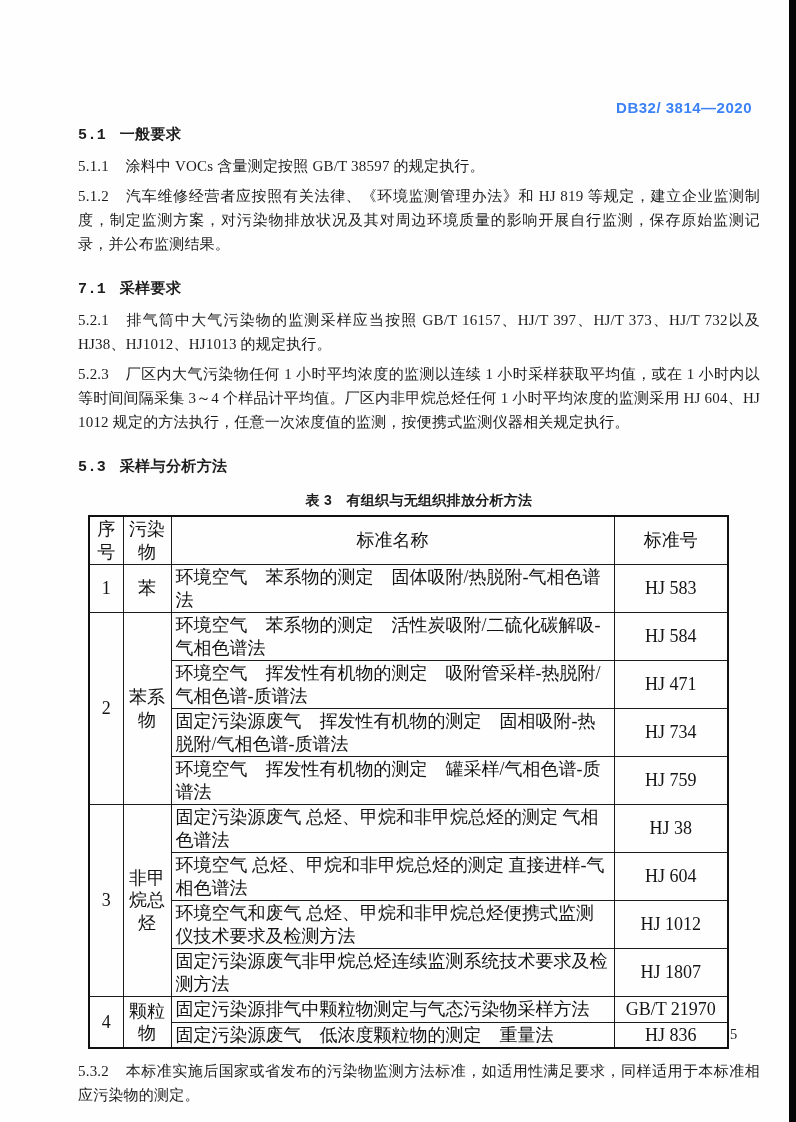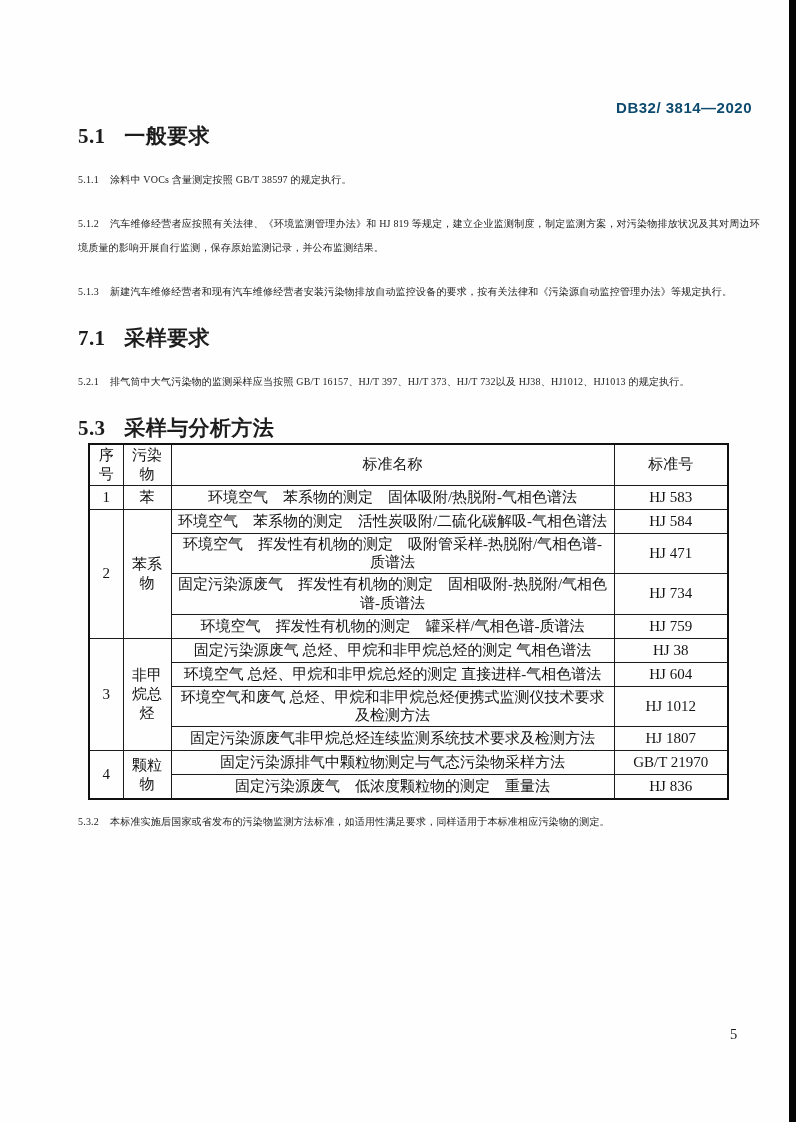"DB32/ 3814—2020" .std-code { color: #0c4a6e -> #3b82f6 }
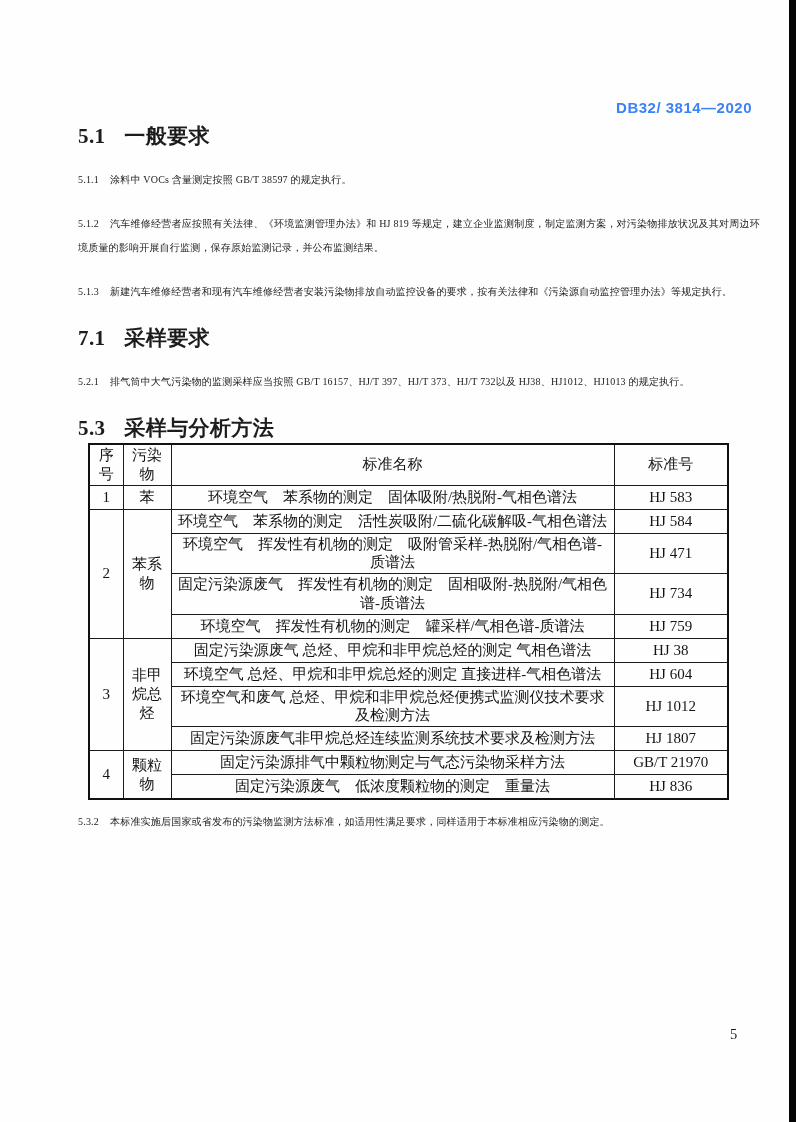"5.1 一般要求" .sec-heading { font-family: Liberation Serif, serif -> Liberation Mono, monospace; font-size: 21px -> 15px }
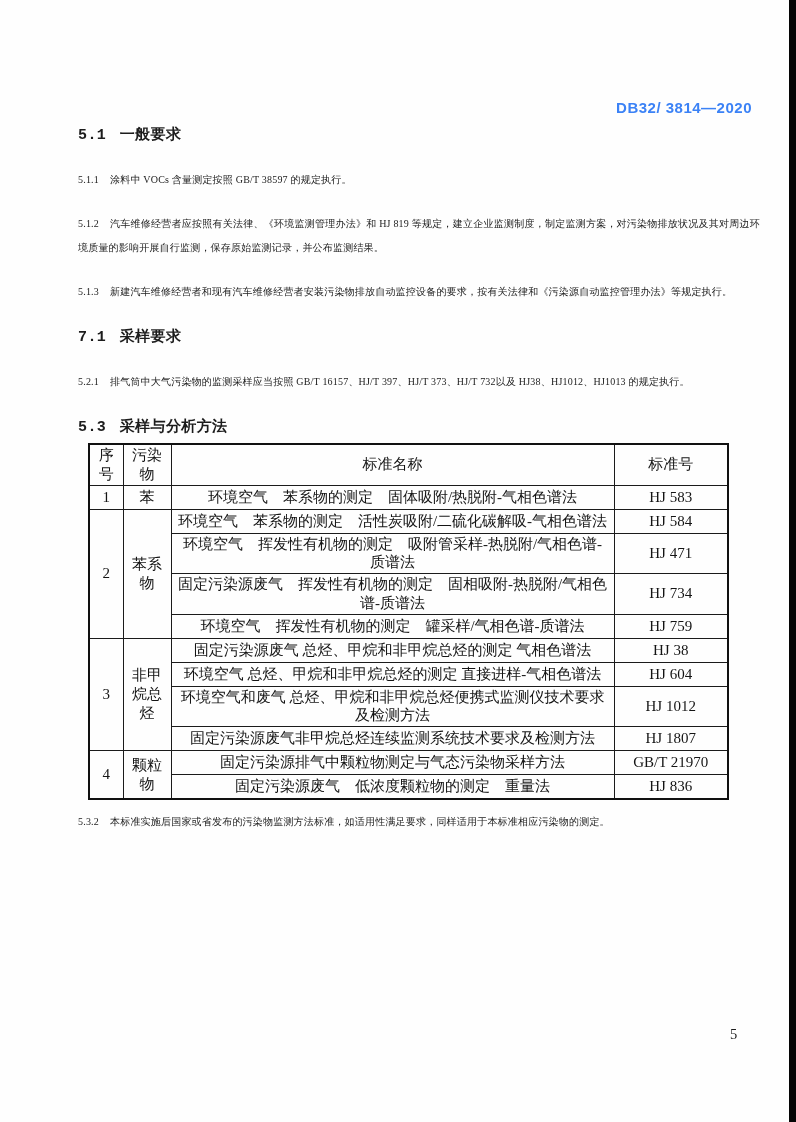"5.1.1 涂料中 VOCs 含量测定按照 GB/T" .clause { font-size: 10px -> 15px; margin: 20px 0 0 -> 6px 0 0 }
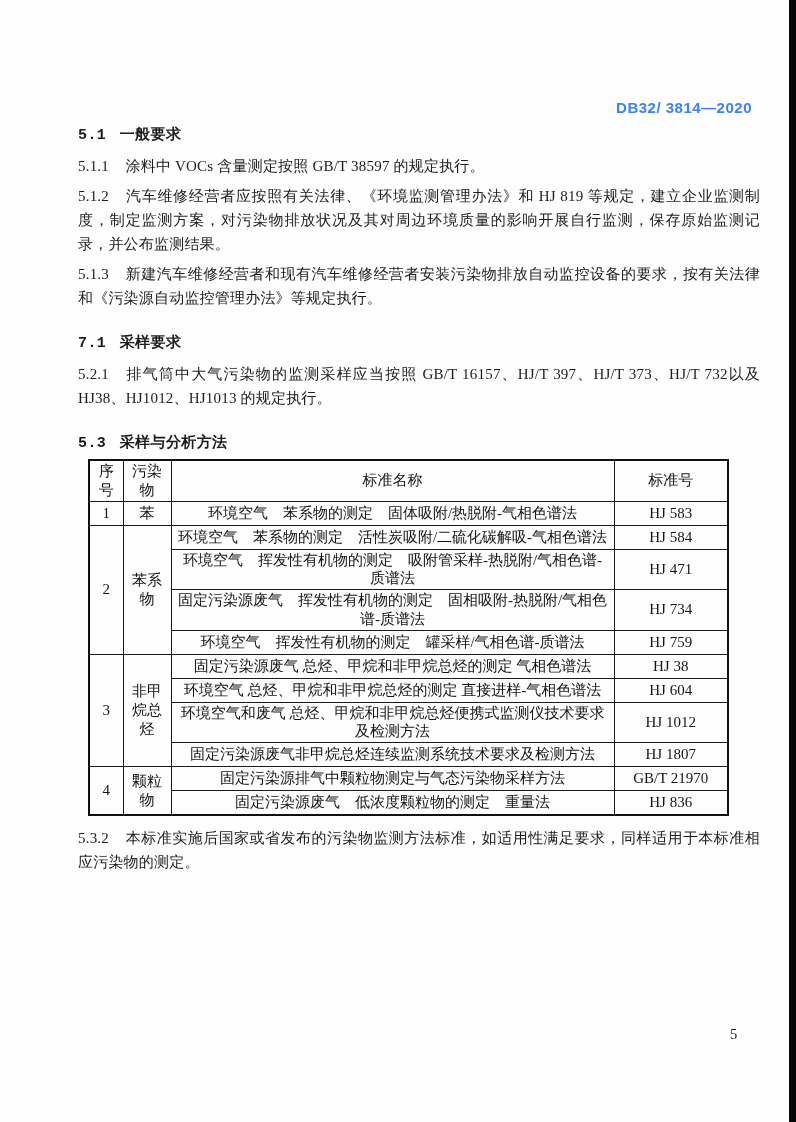"5.1.3" p.clause { html: <p><span>5.1.3</span><span>新建汽车维修经营者和现有汽车维修经营者安装污染物排放自动监控设备的要求，按有关法律和《污染源自动监控管理办法》等规定执行。</span></p> -> none }
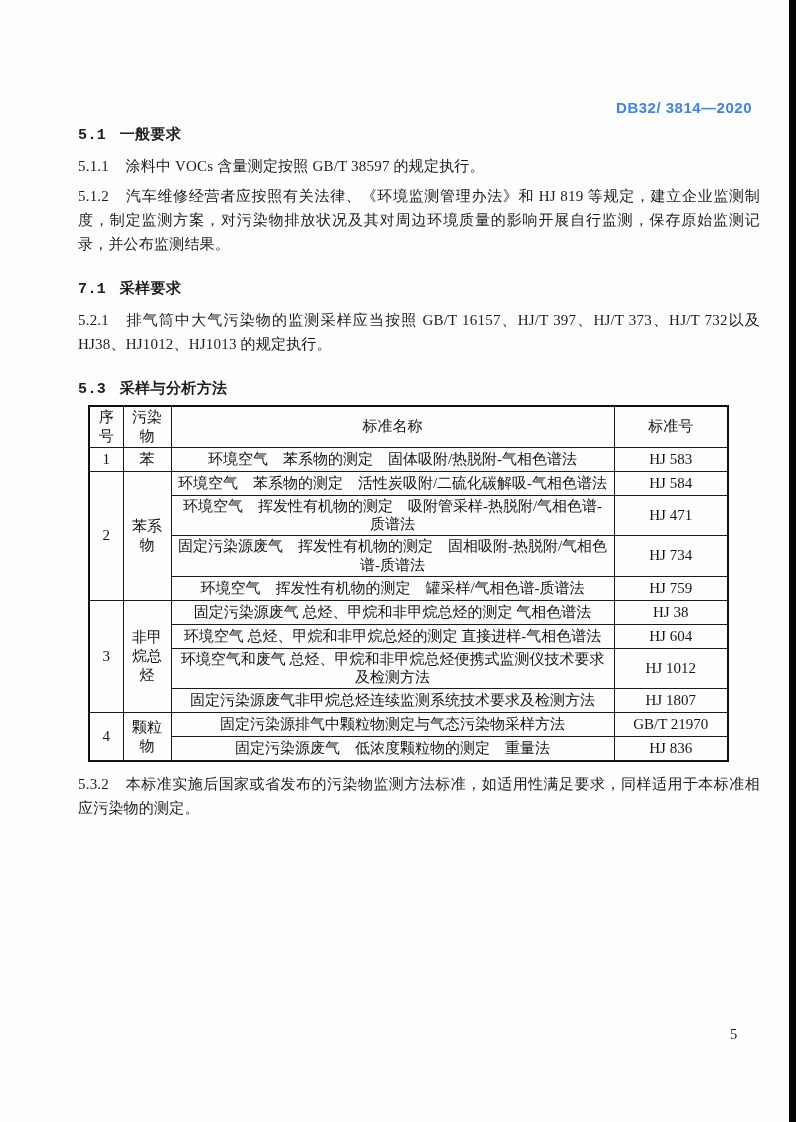"5.2.3 厂区内大气污染物任何 1 小时平均浓度的监测以连续 1" p.clause { html: none -> <p><span>5.2.3</span><span>厂区内大气污染物任何 1 小时平均浓度的监测以连续 1 小时采样获取平均值，或在 1 小时内以等时间间隔采集 3～4 个样品计平均值。厂区内非甲烷总烃任何 1 小时平均浓度的监测采用 HJ 604、HJ 1012 规定的方法执行，任意一次浓度值的监测，按便携式监测仪器相关规定执行。</span></p> }
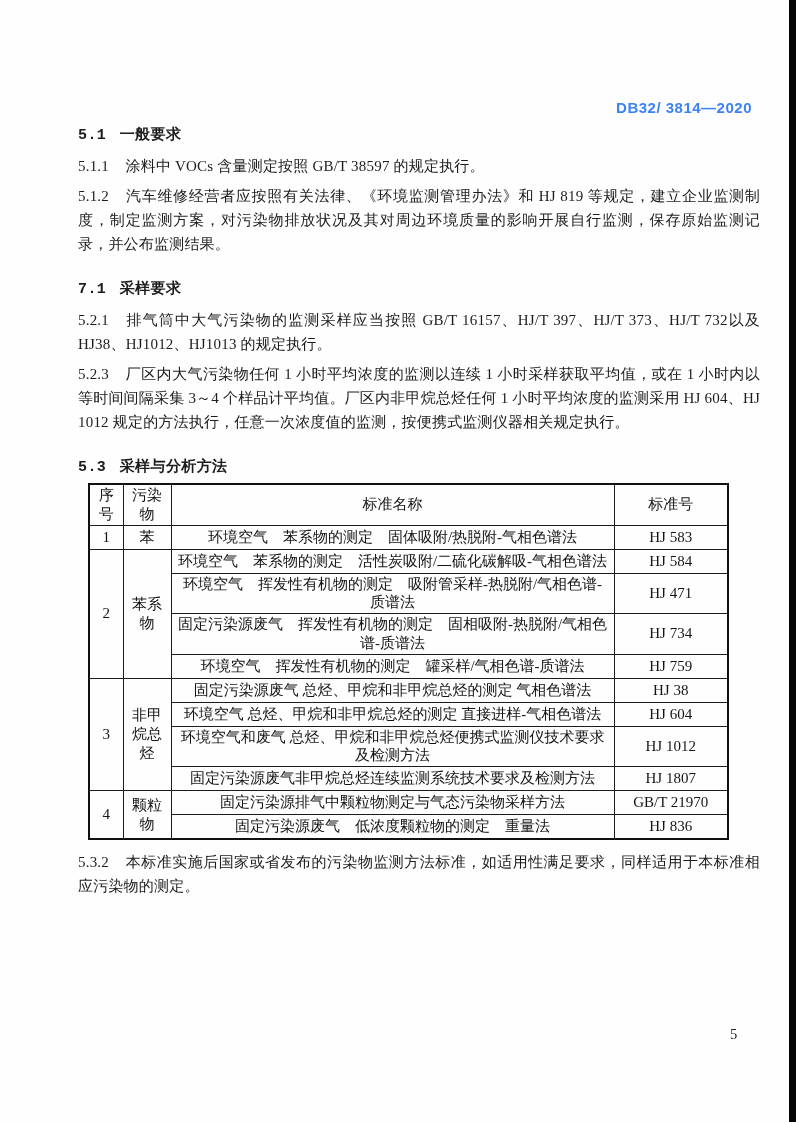"表 3 有组织与无组织排放分析方法" div.tbl-caption { html: none -> <div>表 3 有组织与无组织排放分析方法</div> }
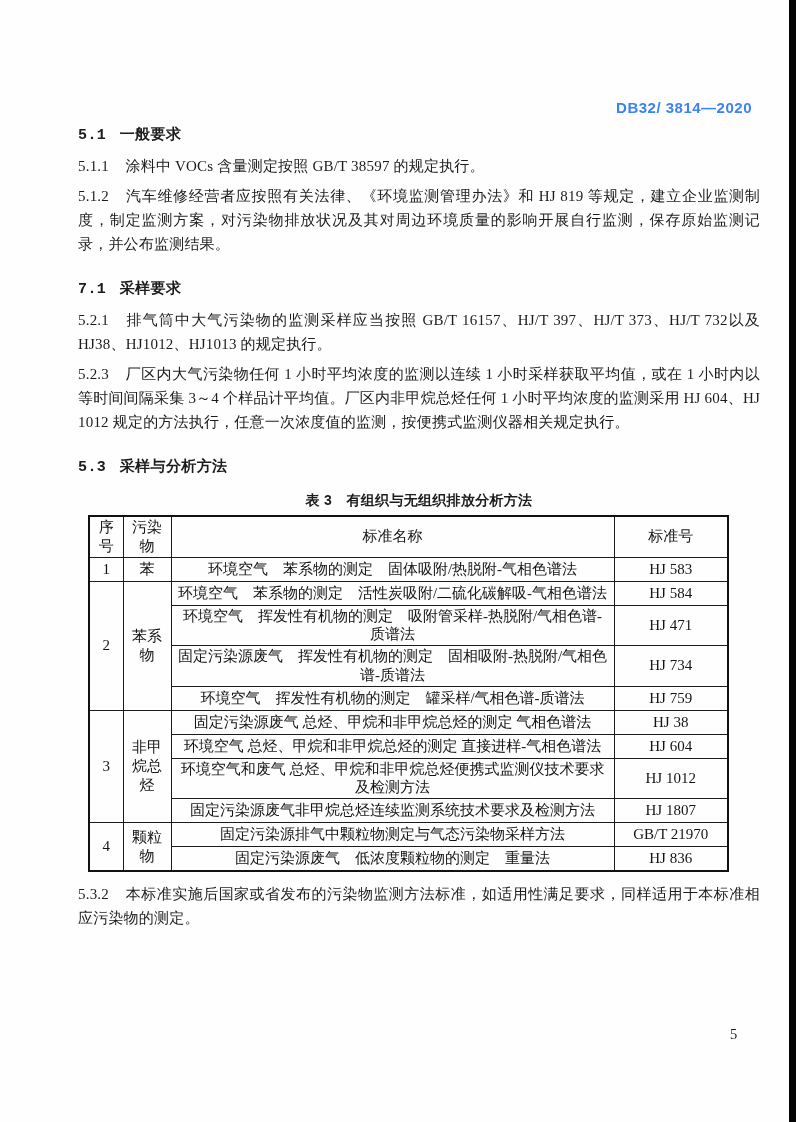"序号" table.methods { font-size: 15px -> 18px }
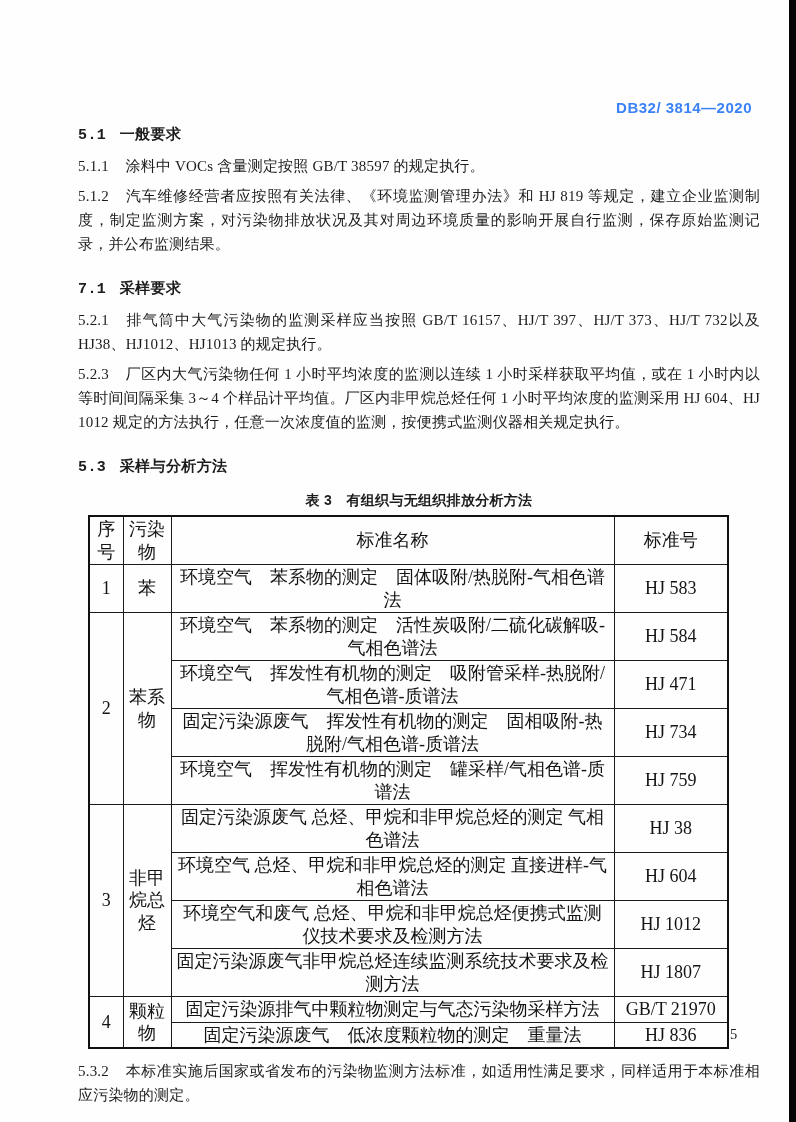"环境空气 苯系物的测定 固体吸附/热脱附-气相色谱法" td.c-name { text-align: center -> left }
